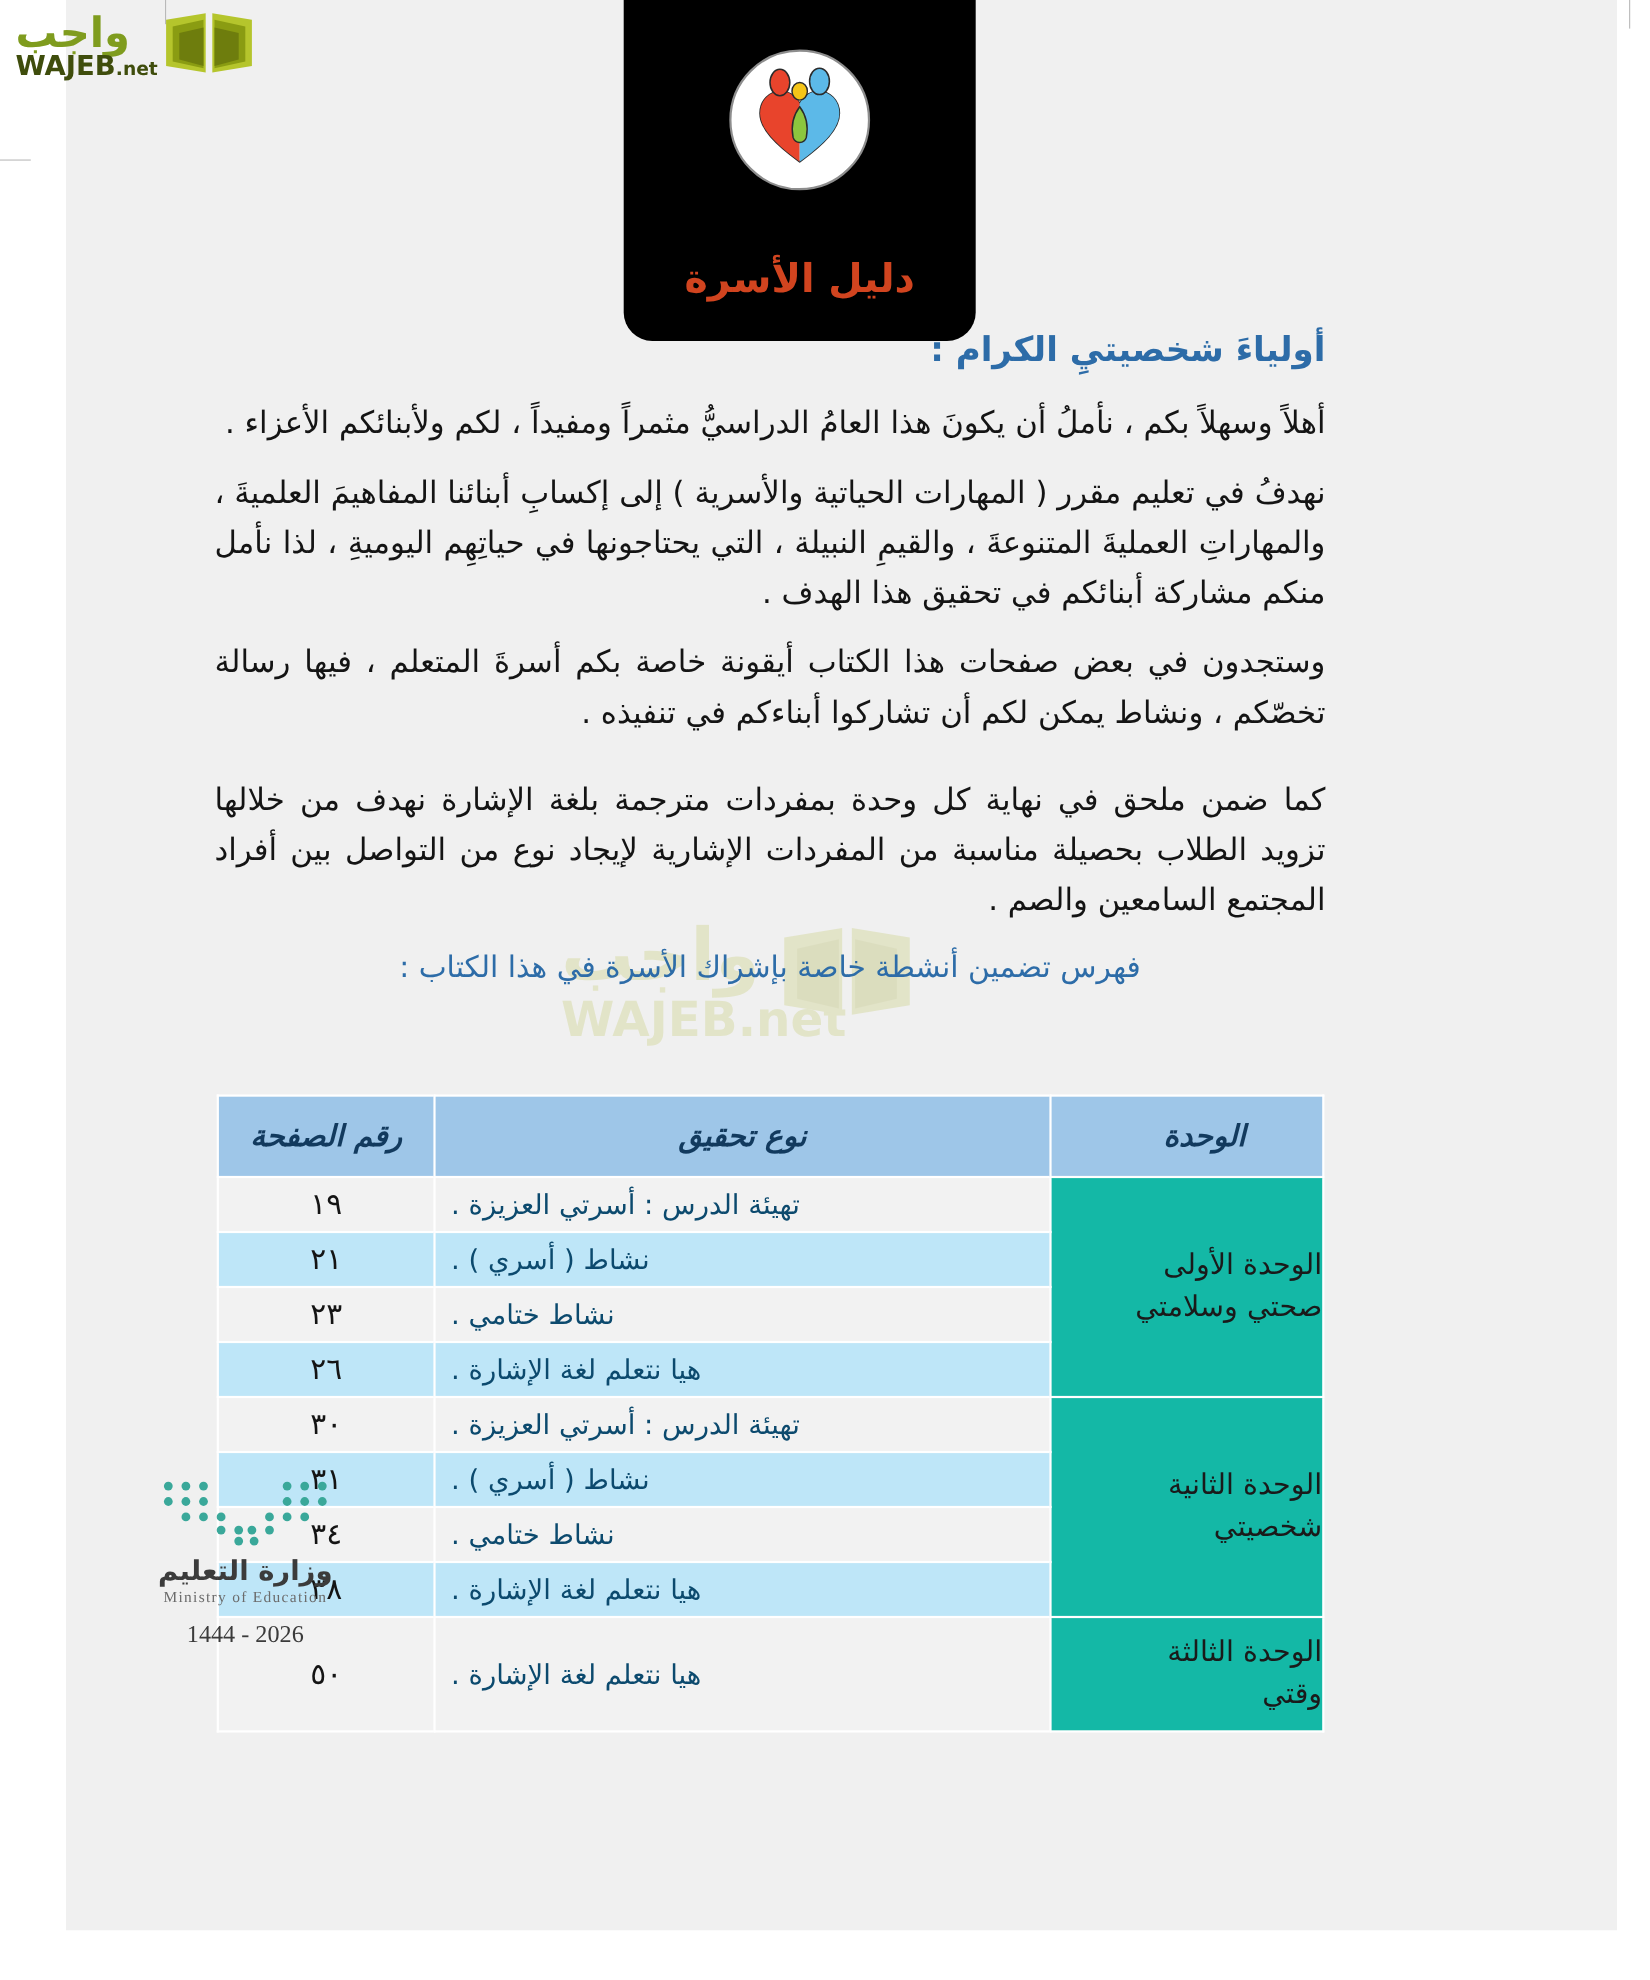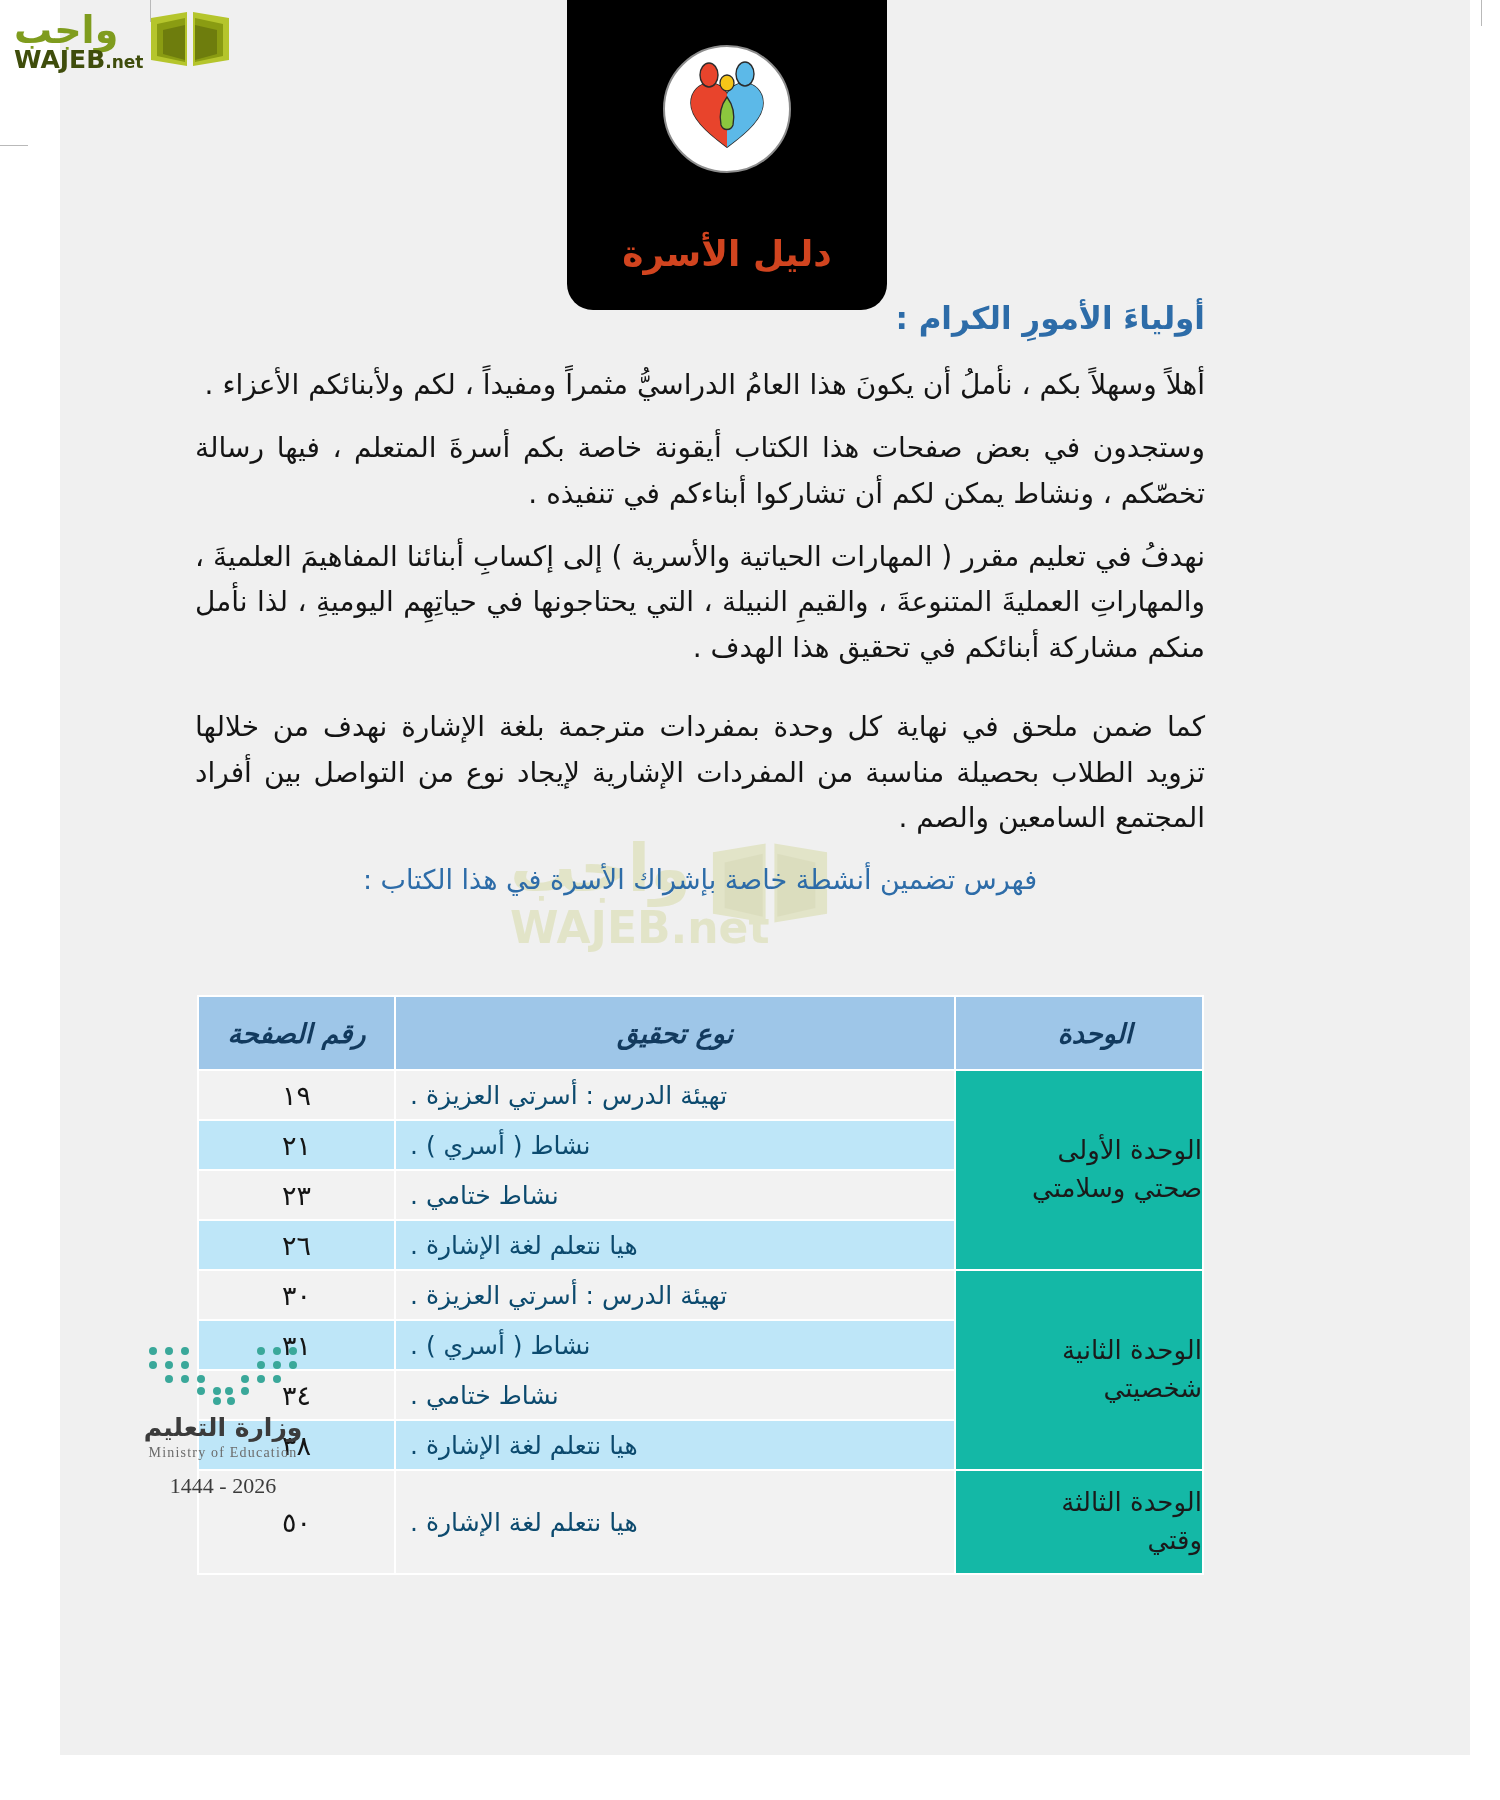"أولياءَ الأمورِ الكرام :" div.lead-heading { text: الأمورِ -> شخصيتيِ }
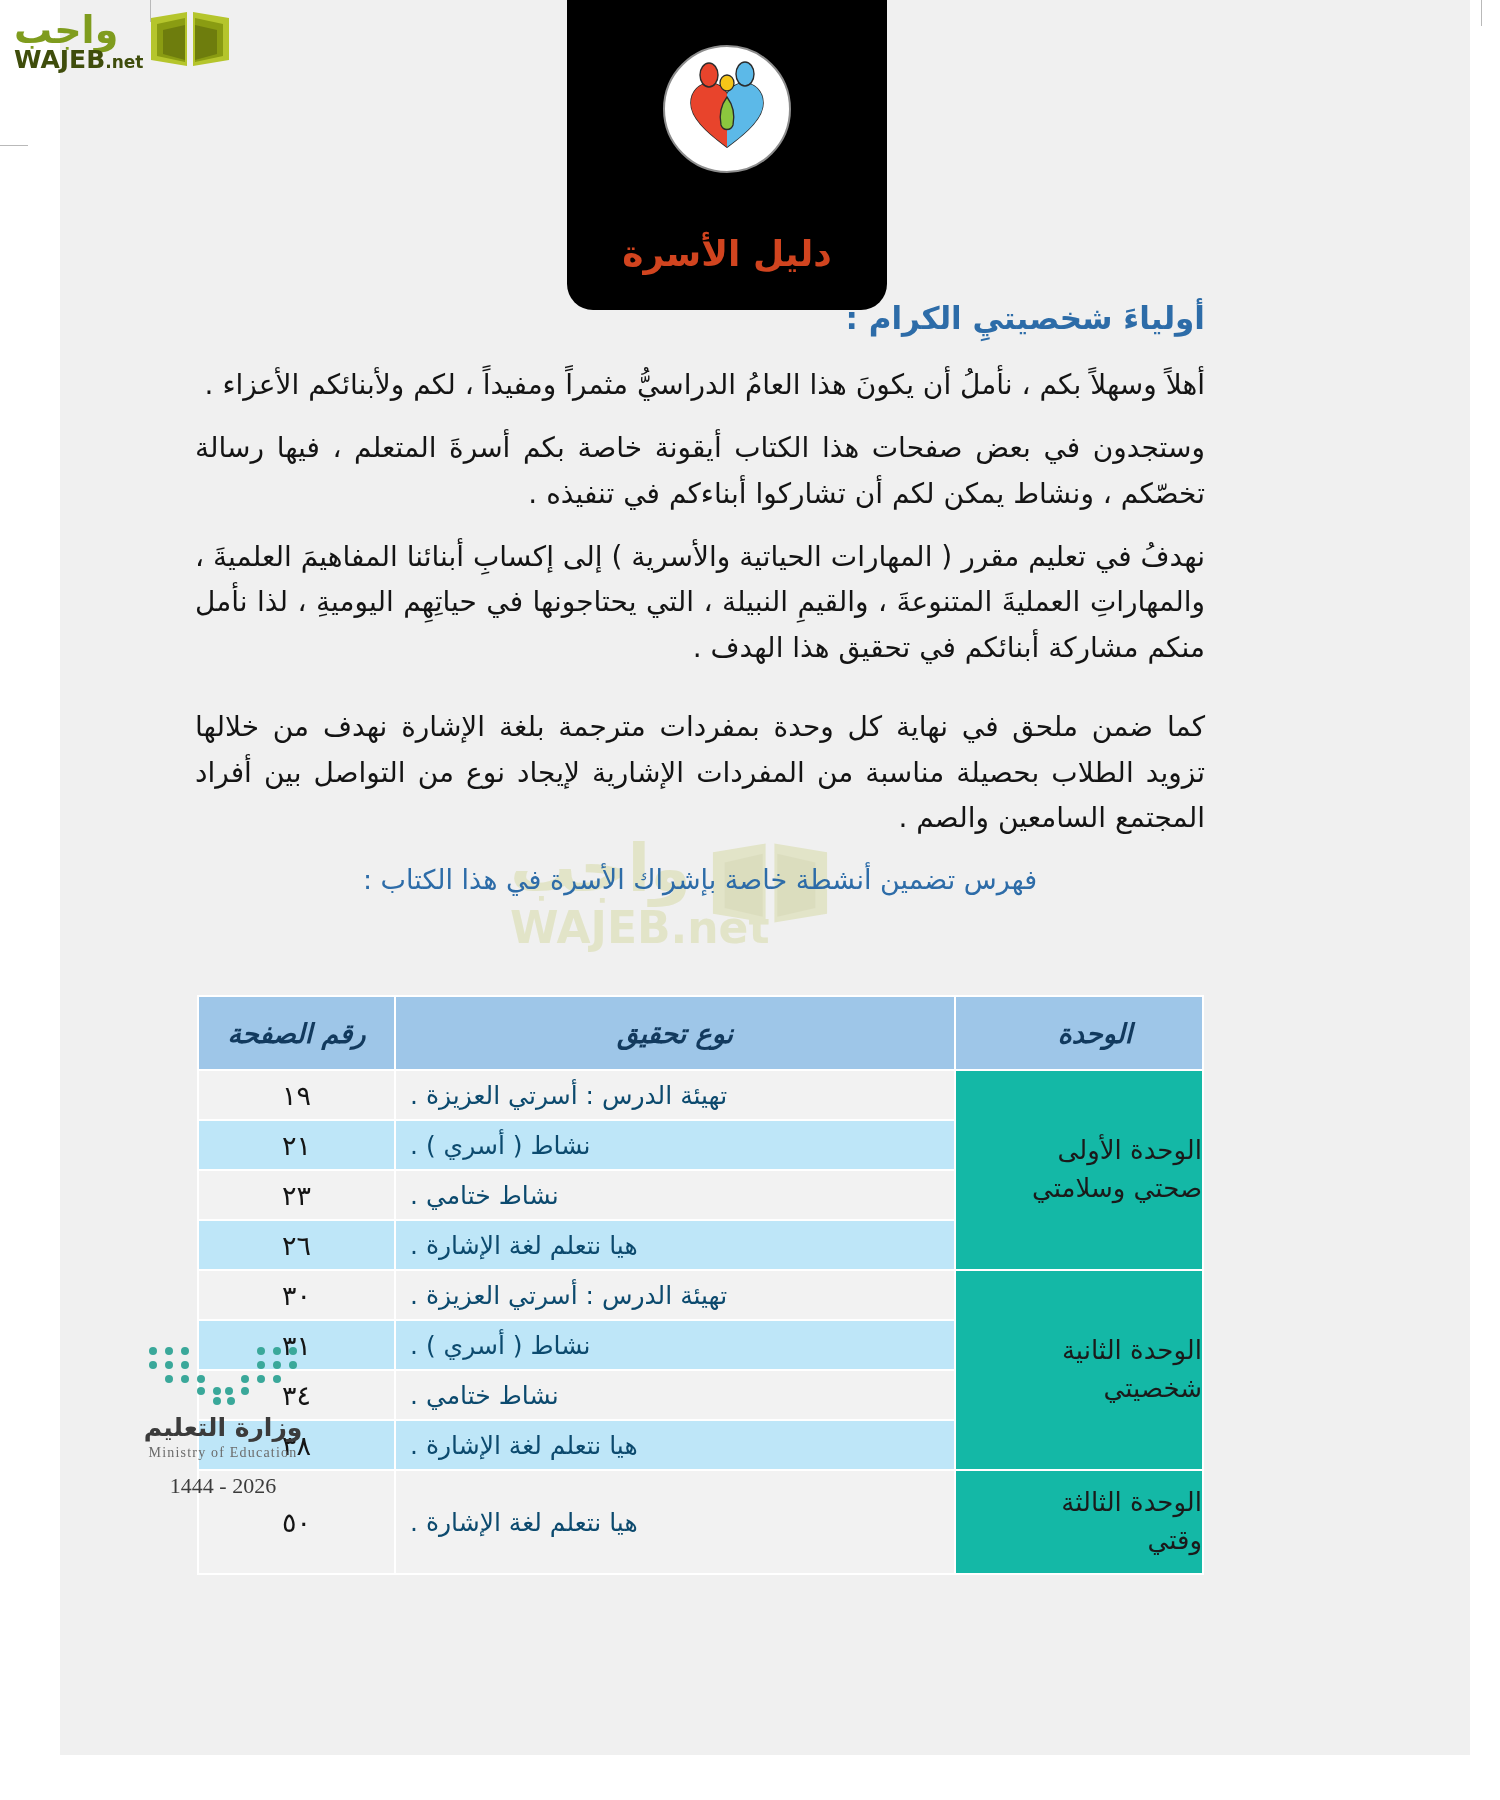"وستجدون في بعض صفحات هذا" p.para { order: before "نهدفُ في تعليم مقرر (" -> after "نهدفُ في تعليم مقرر (" }
